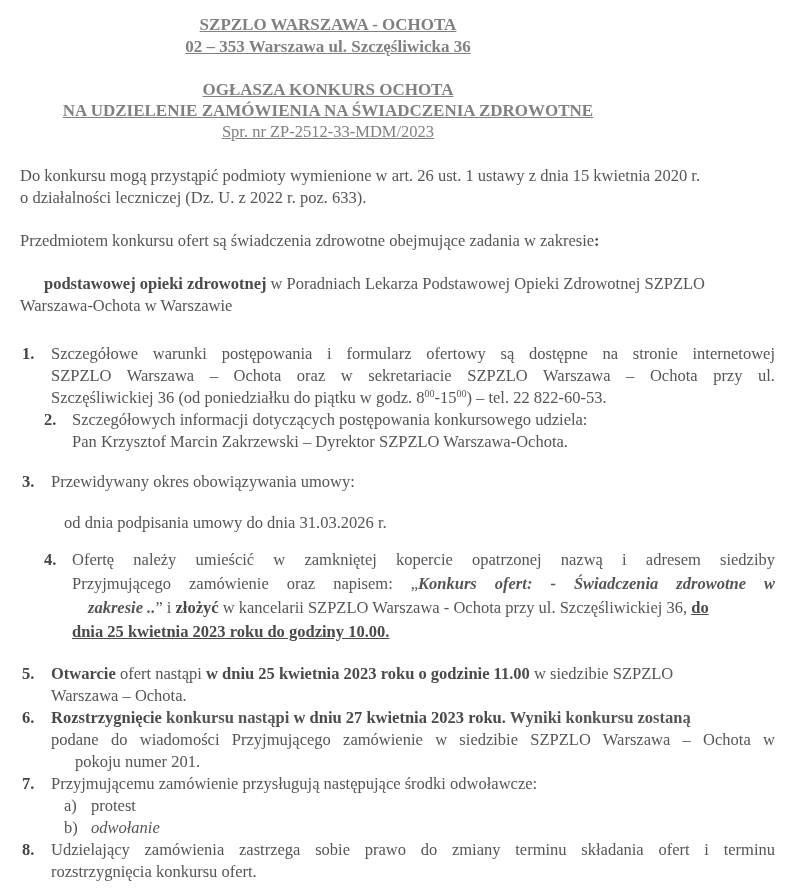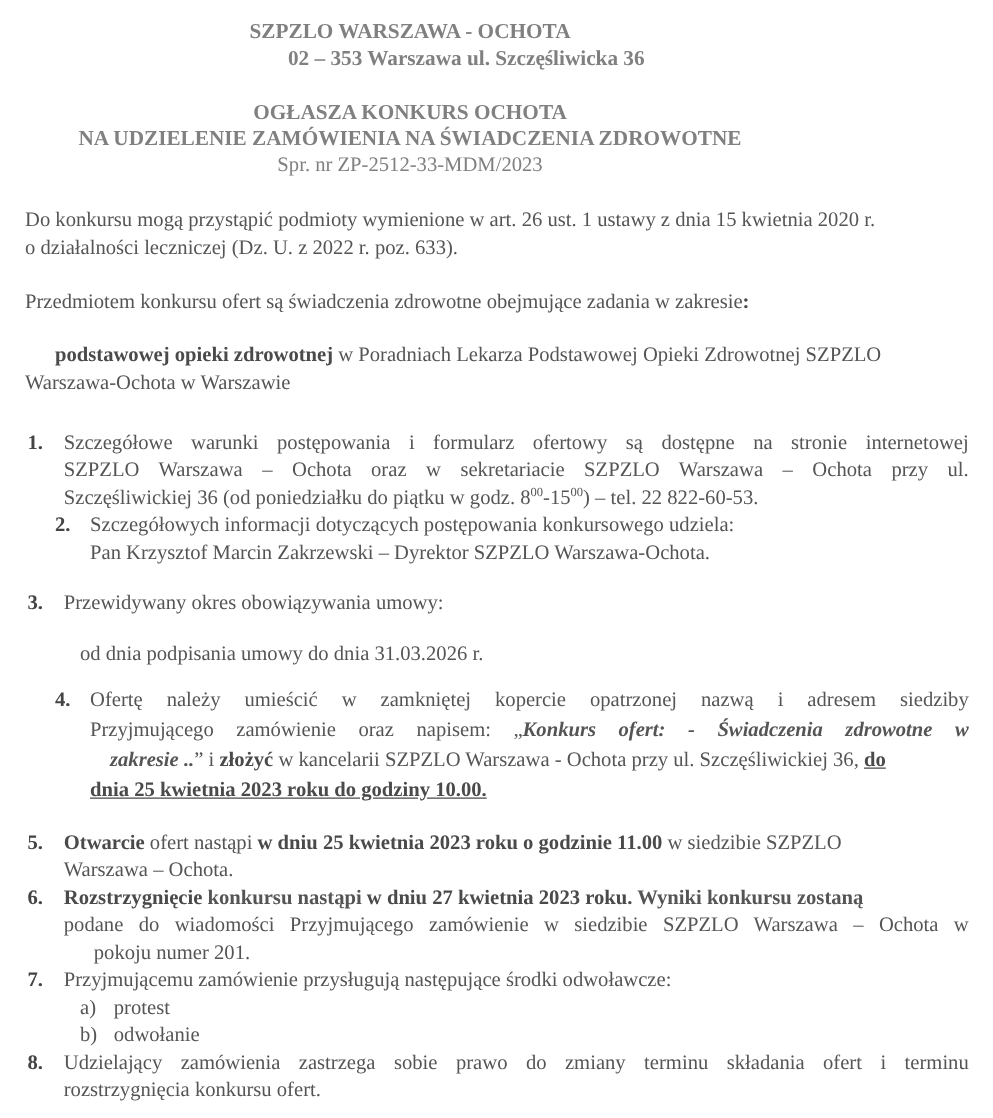"SZPZLO WARSZAWA - OCHOTA" .hdr { text-decoration: none -> underline }
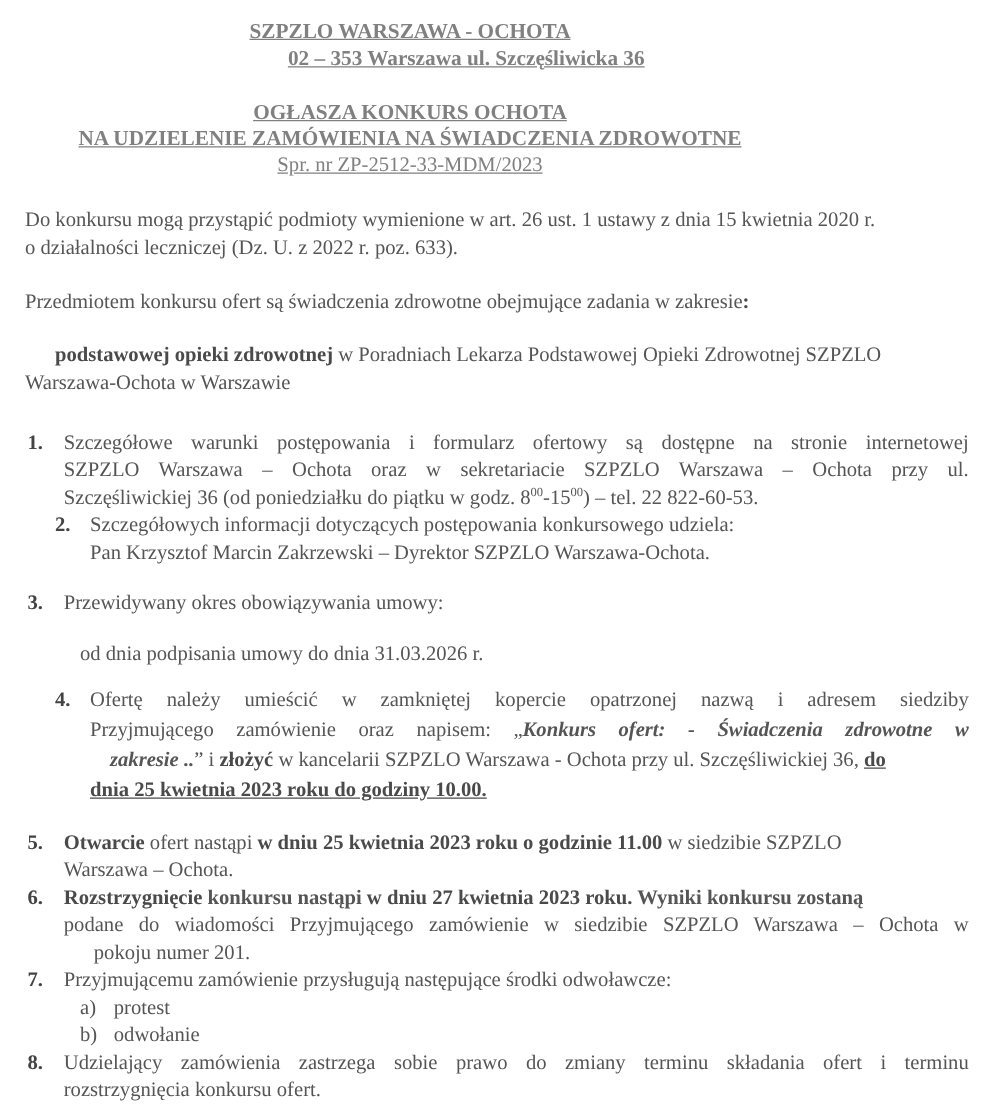"02 – 353 Warszawa ul." div.hdr { padding-left: 45px -> none }
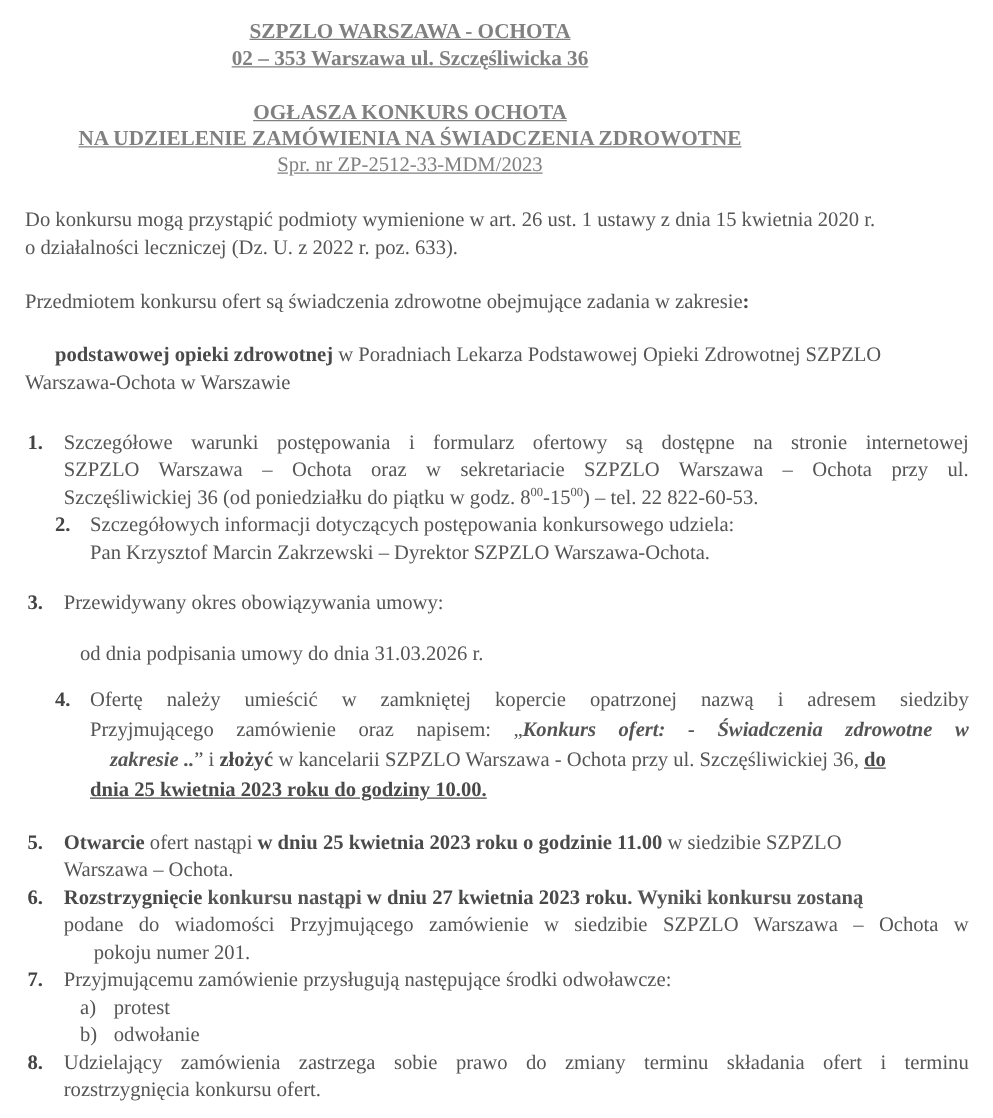"odwołanie" div.t { font-style: none -> italic }
